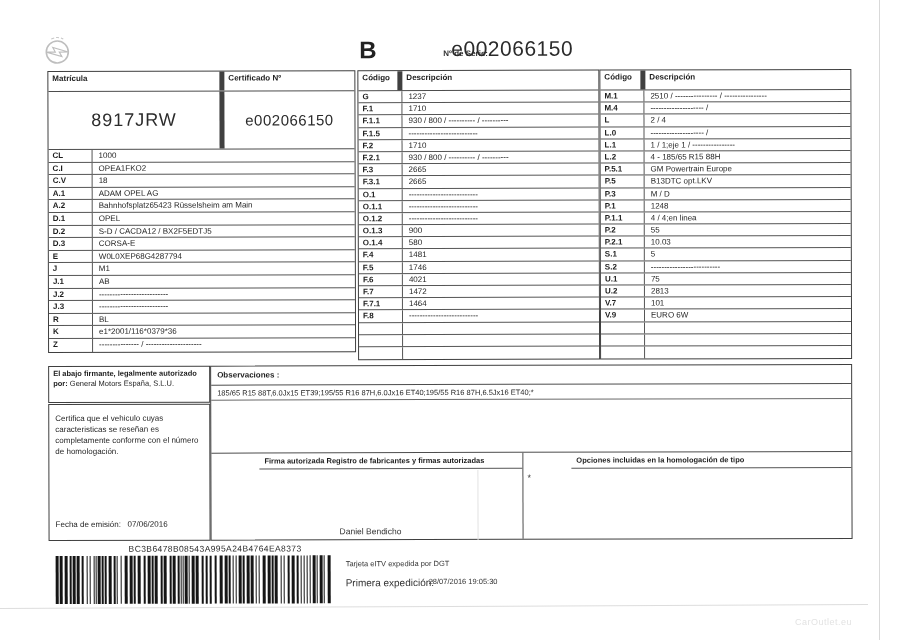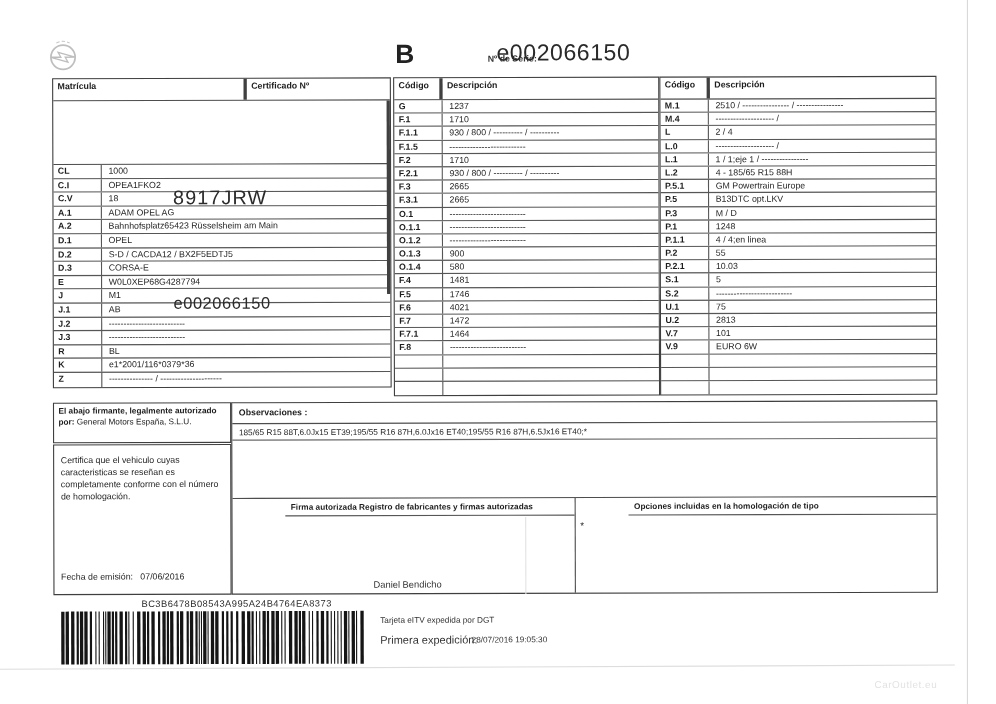"Matrícula" .v-div { border-right: 3px solid #404040 -> 5px solid #404040 }
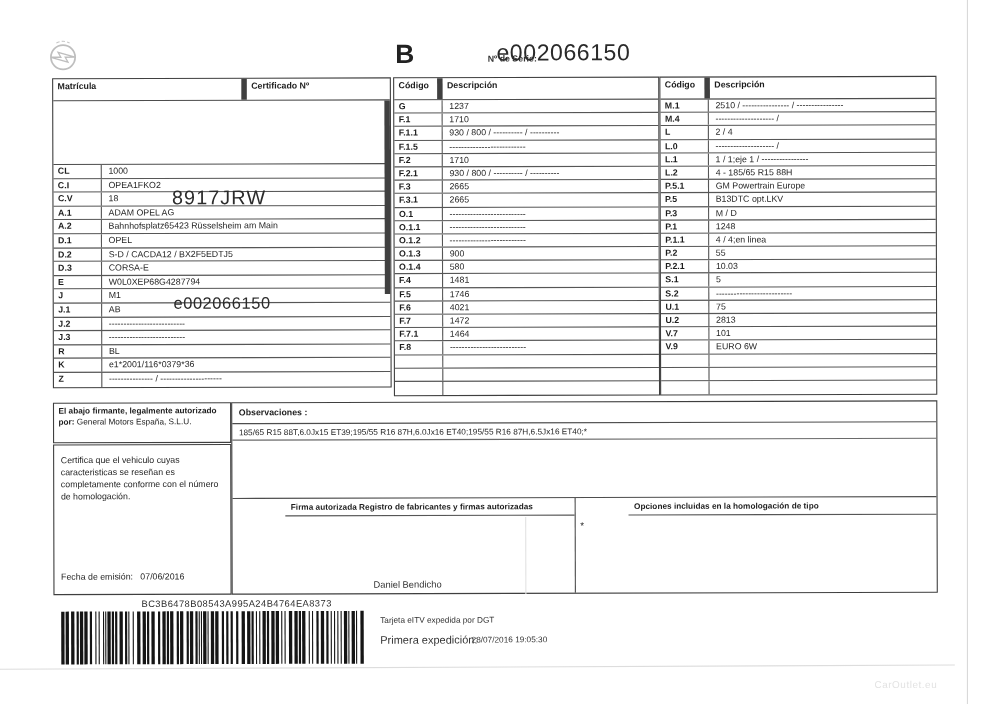"8917JRW" .plate-row { flex-direction: column -> none }
